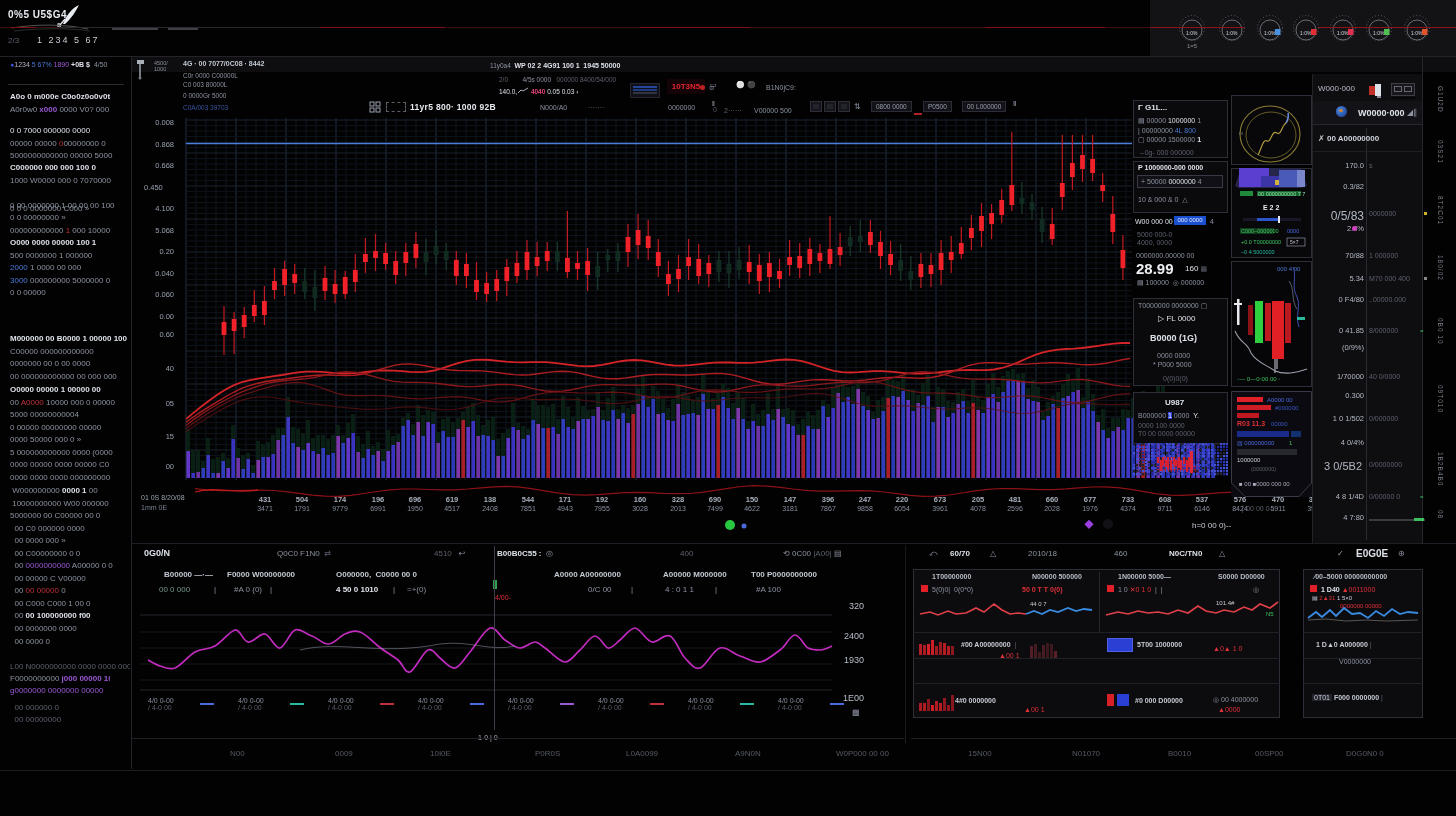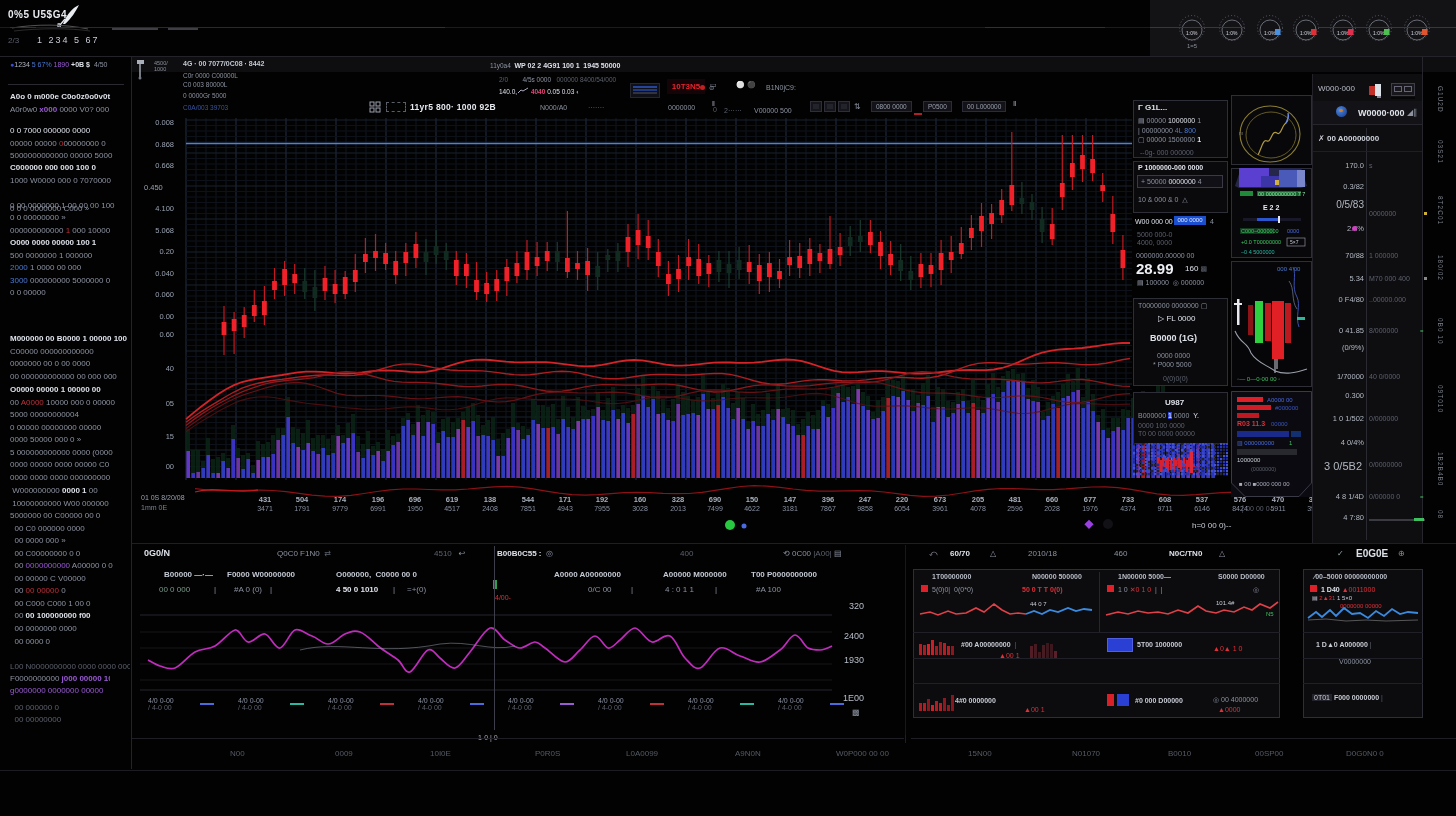"0/5/83" div.ab { font-size: 10px -> 12px; top: 199px -> 209px }
